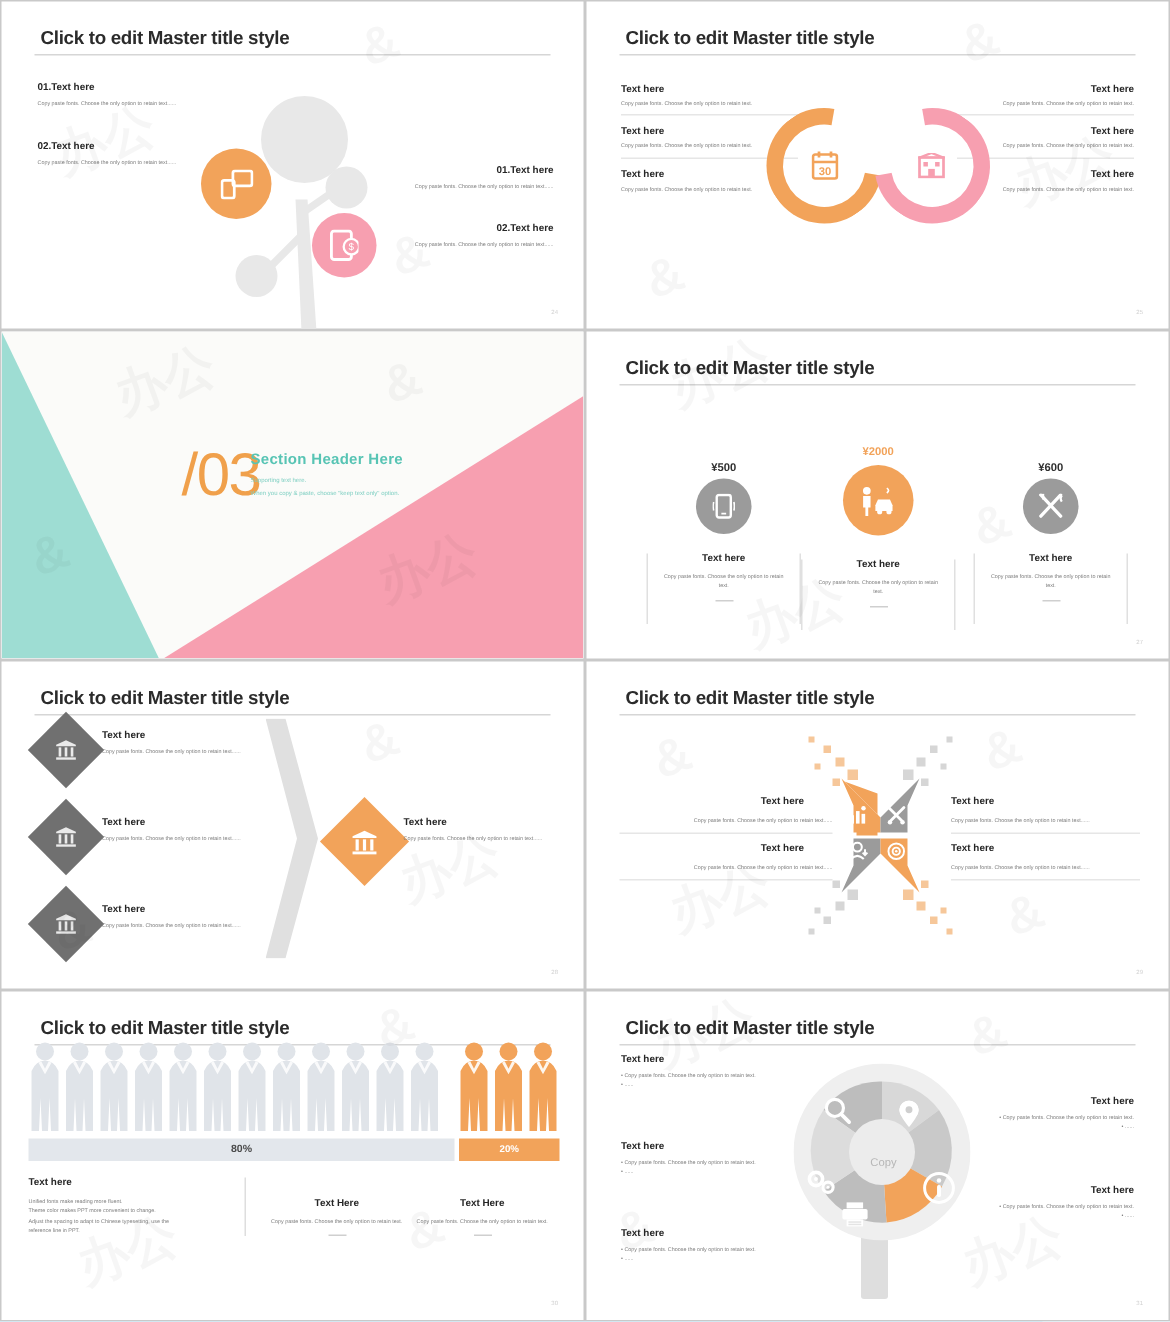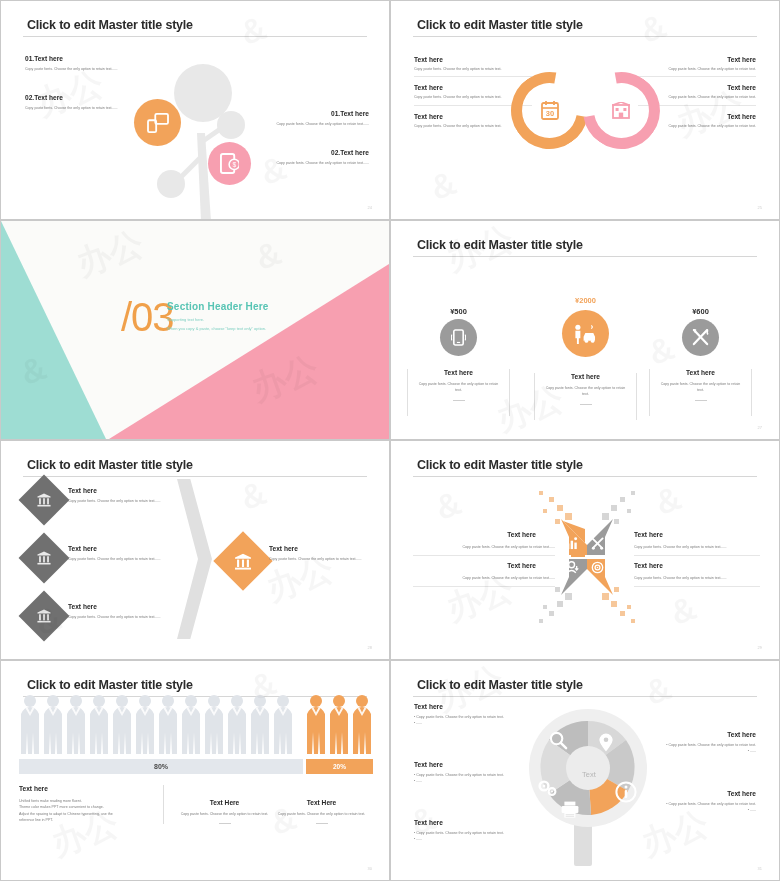"¥500" div.pr-col { left: 16px -> 40px }
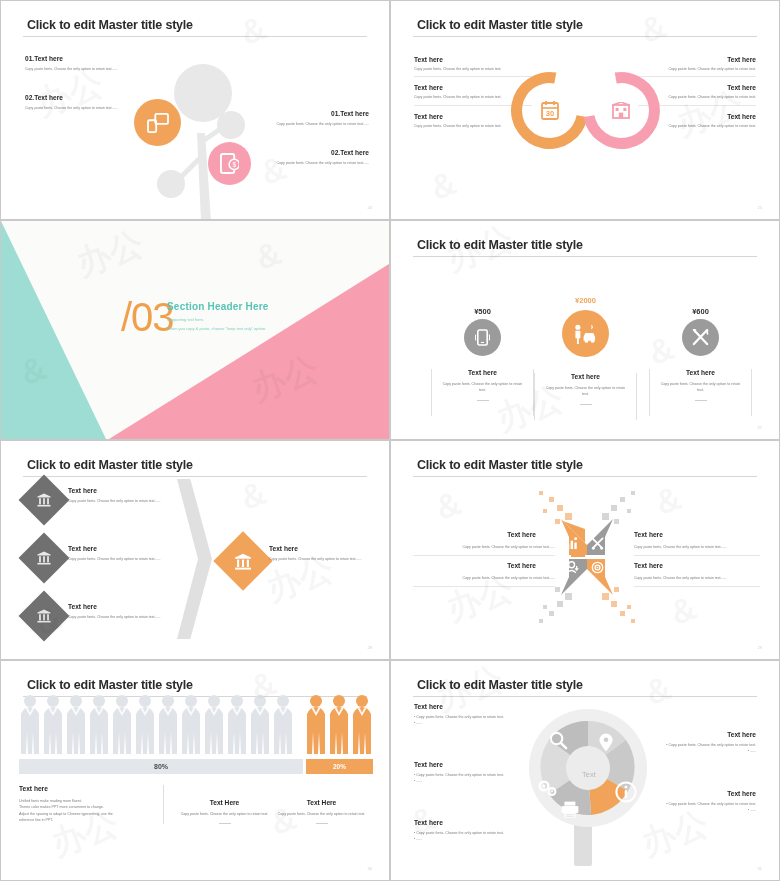"Text" div { text: Text -> Copy }
